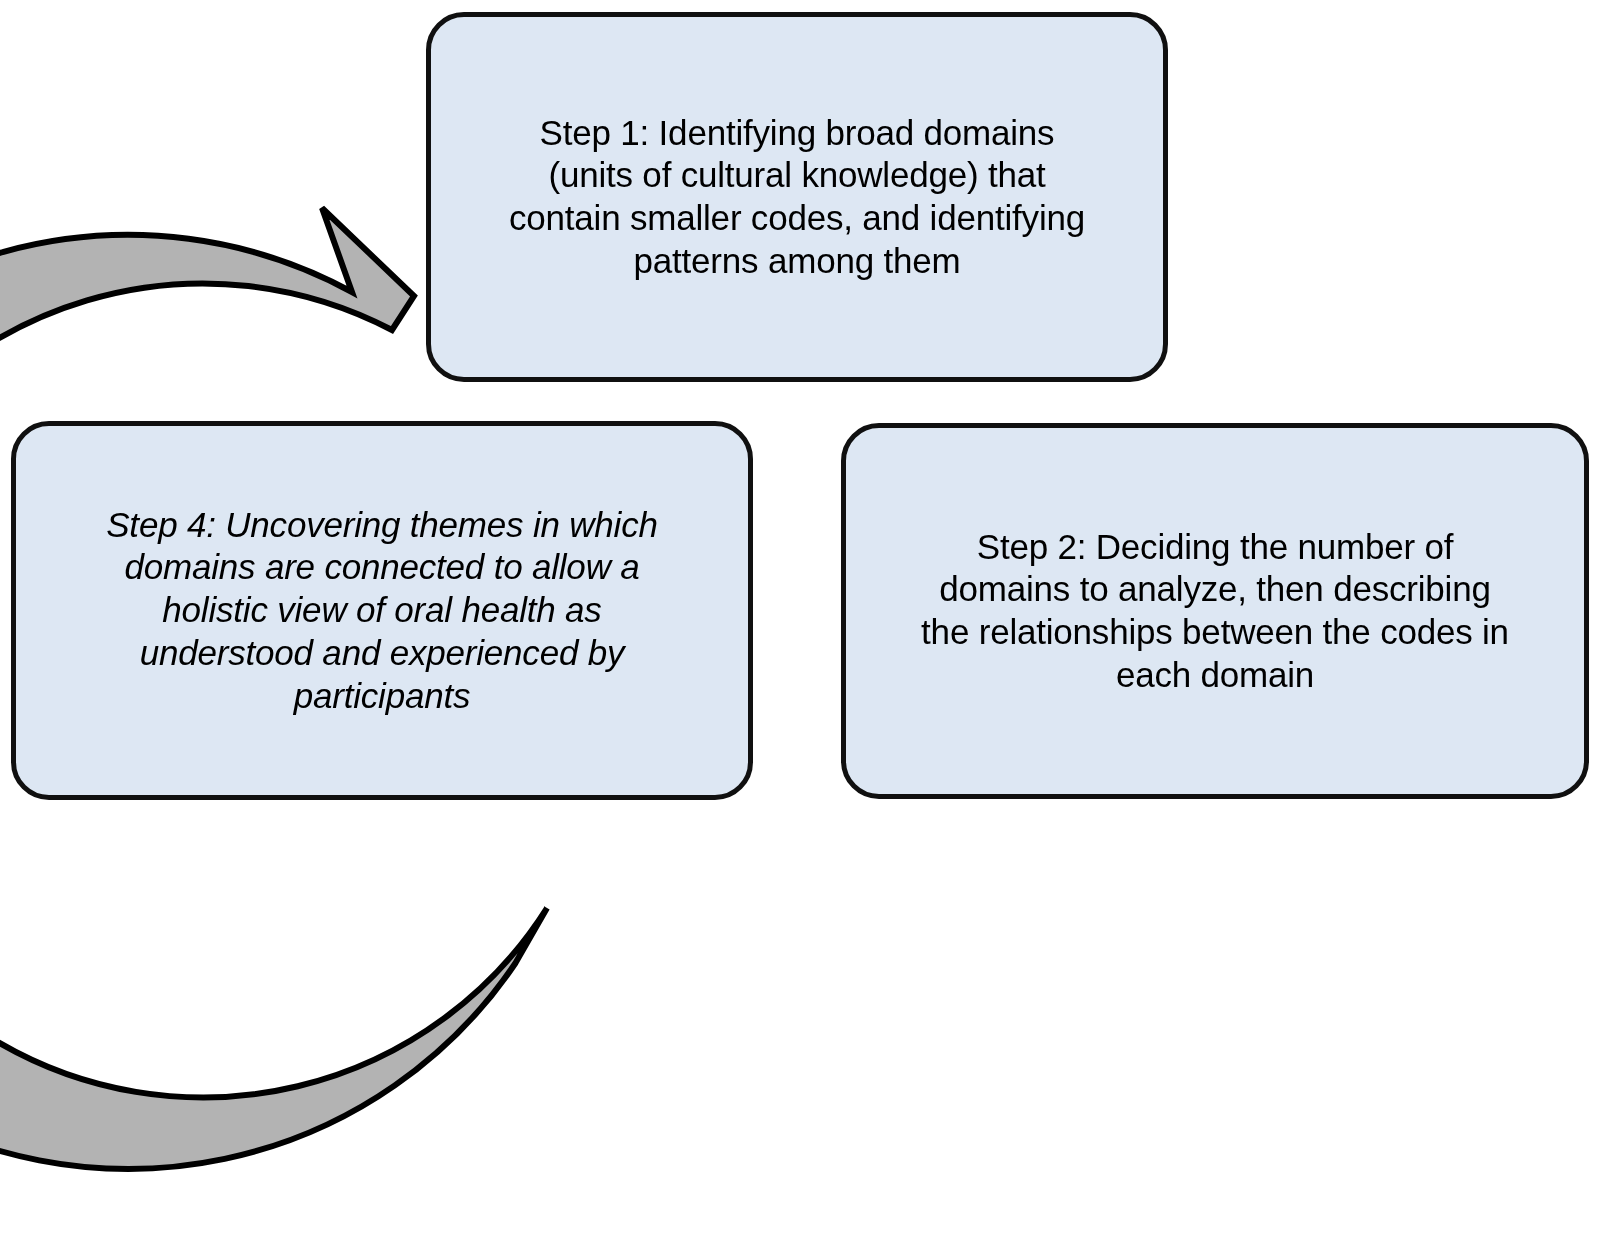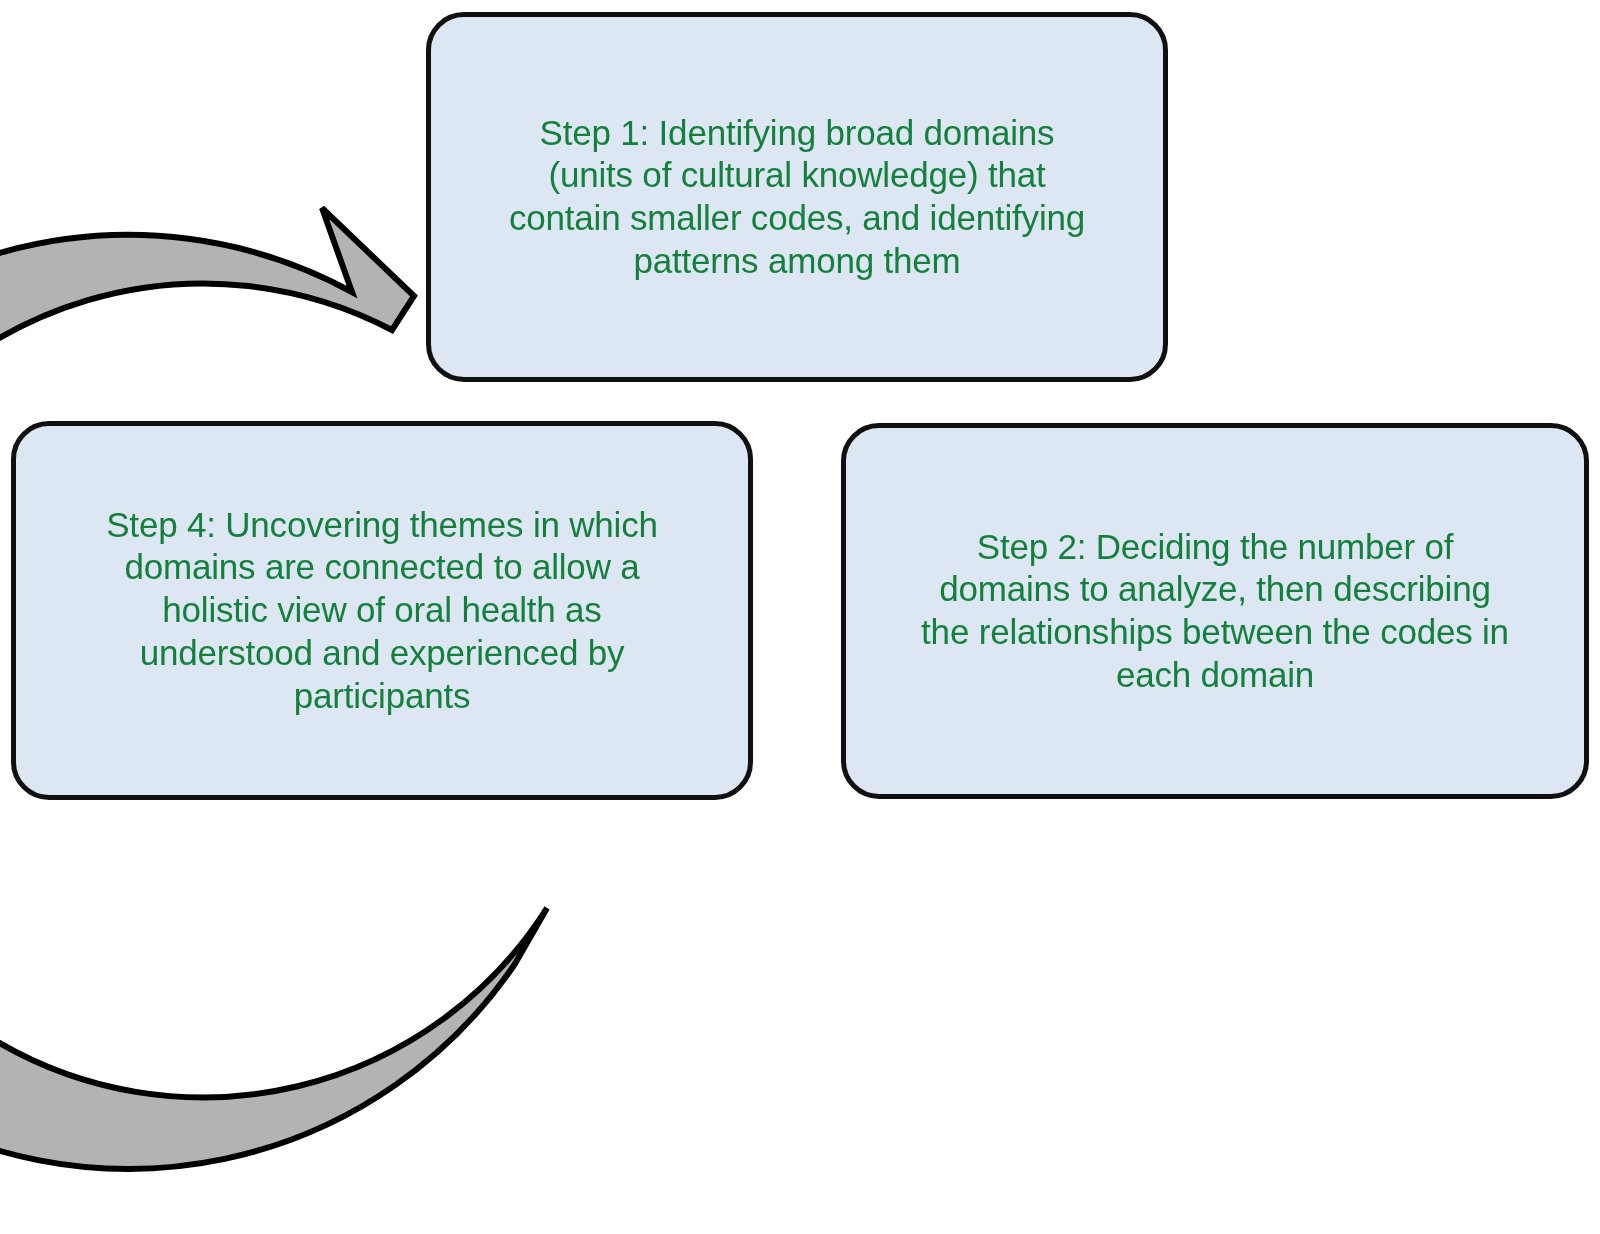"Step 1: Identifying broad domains" .step-text { color: #15803d -> #000000 }
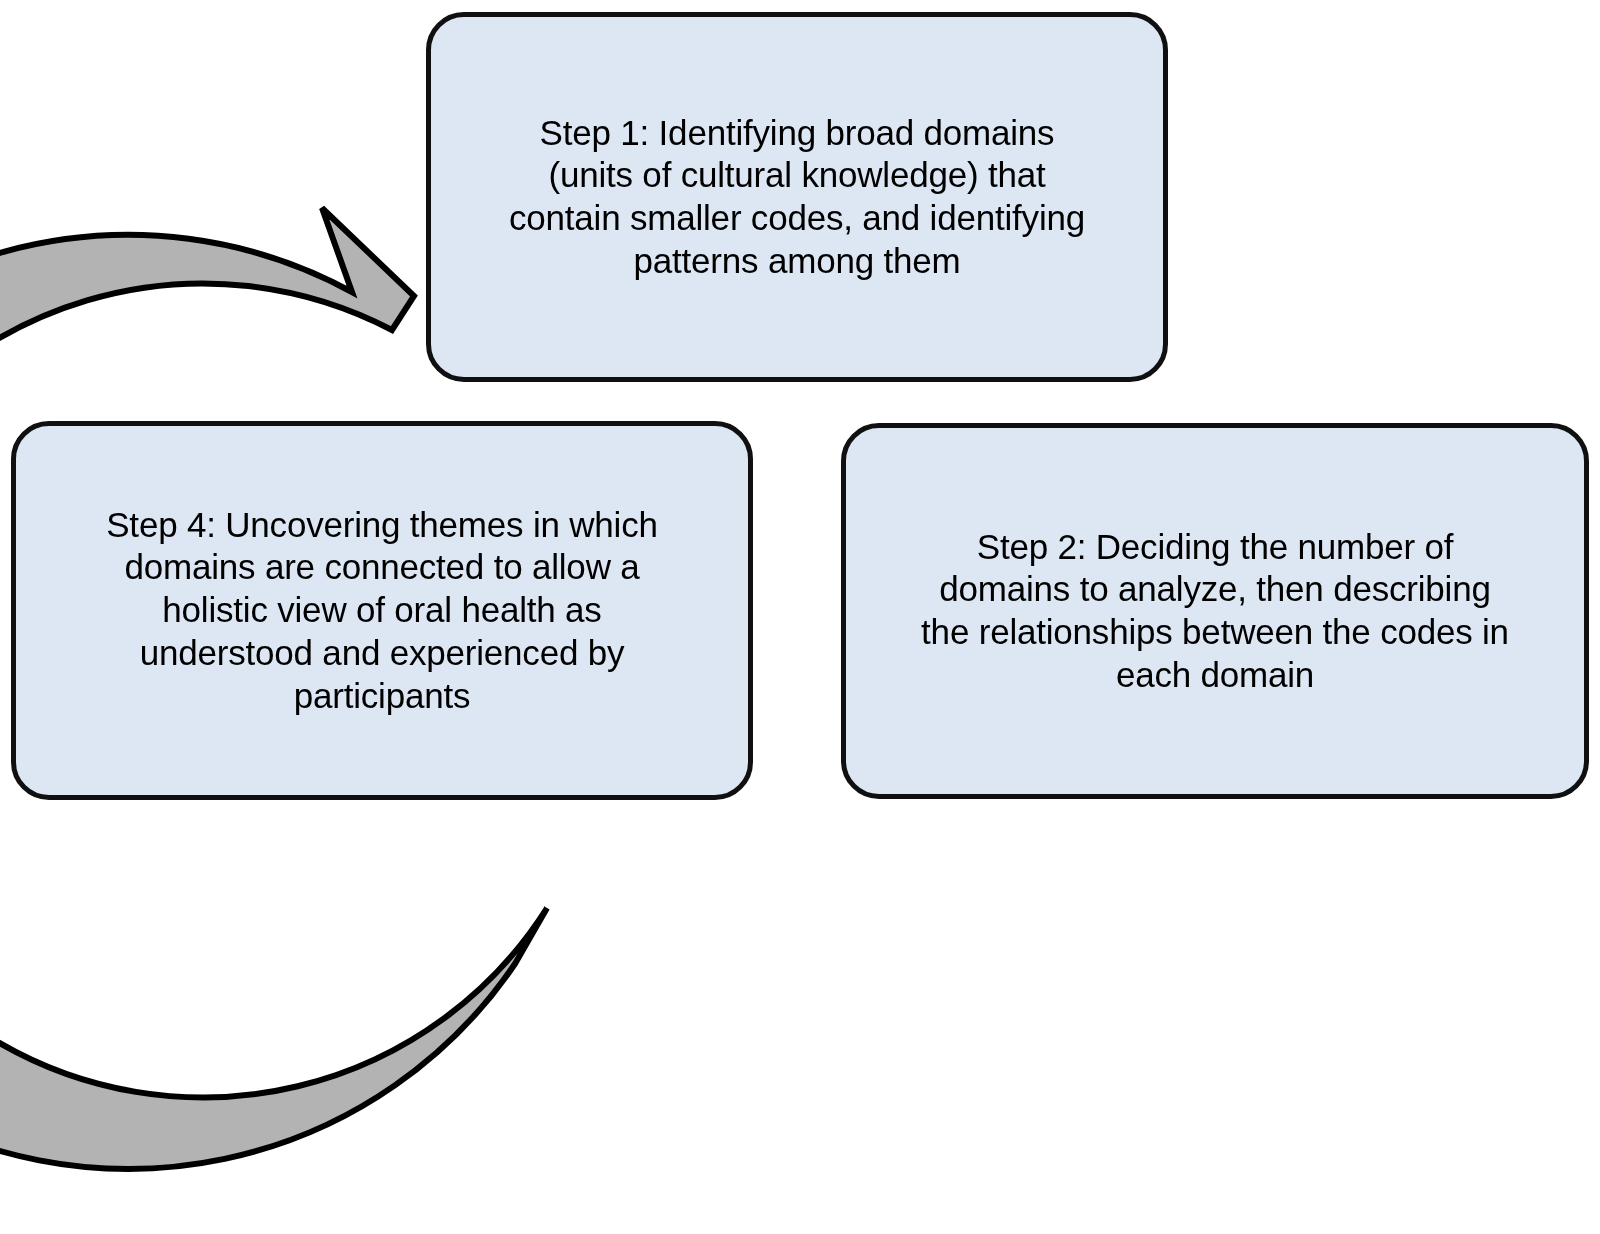"Step 4: Uncovering themes in" #box-step-4 { font-style: none -> italic }
